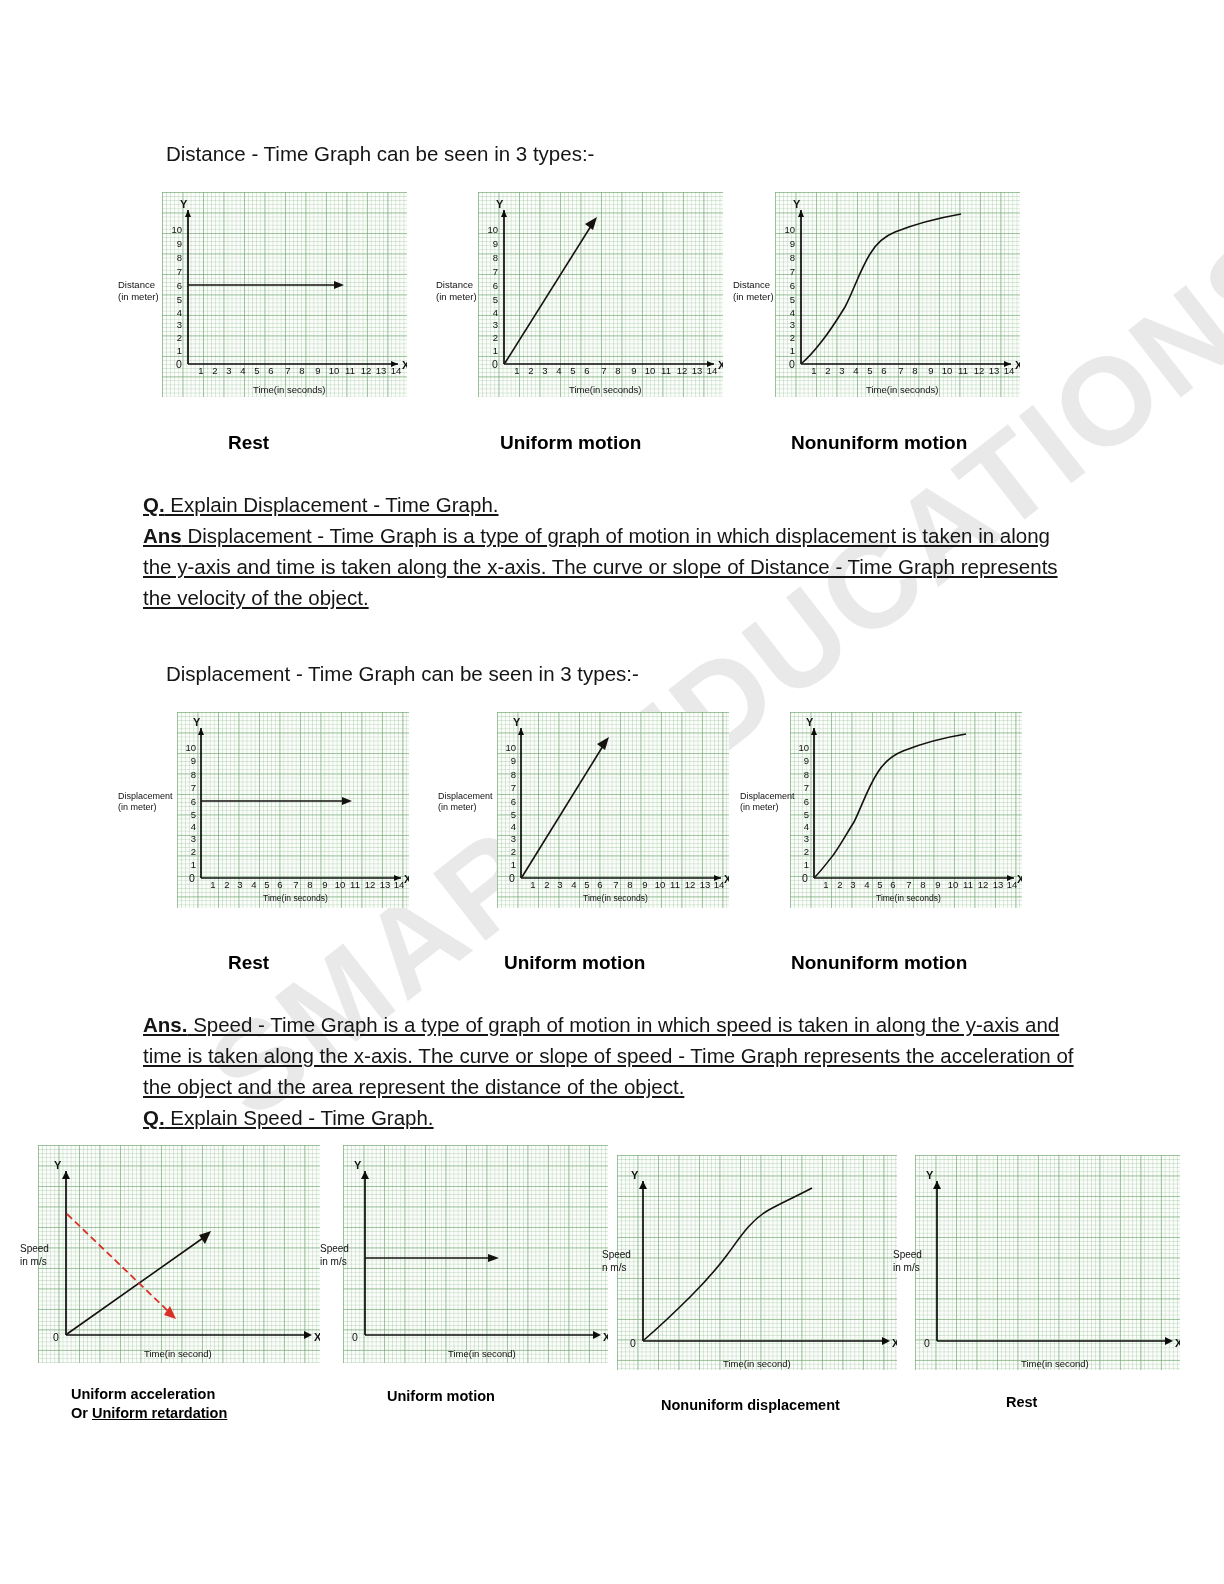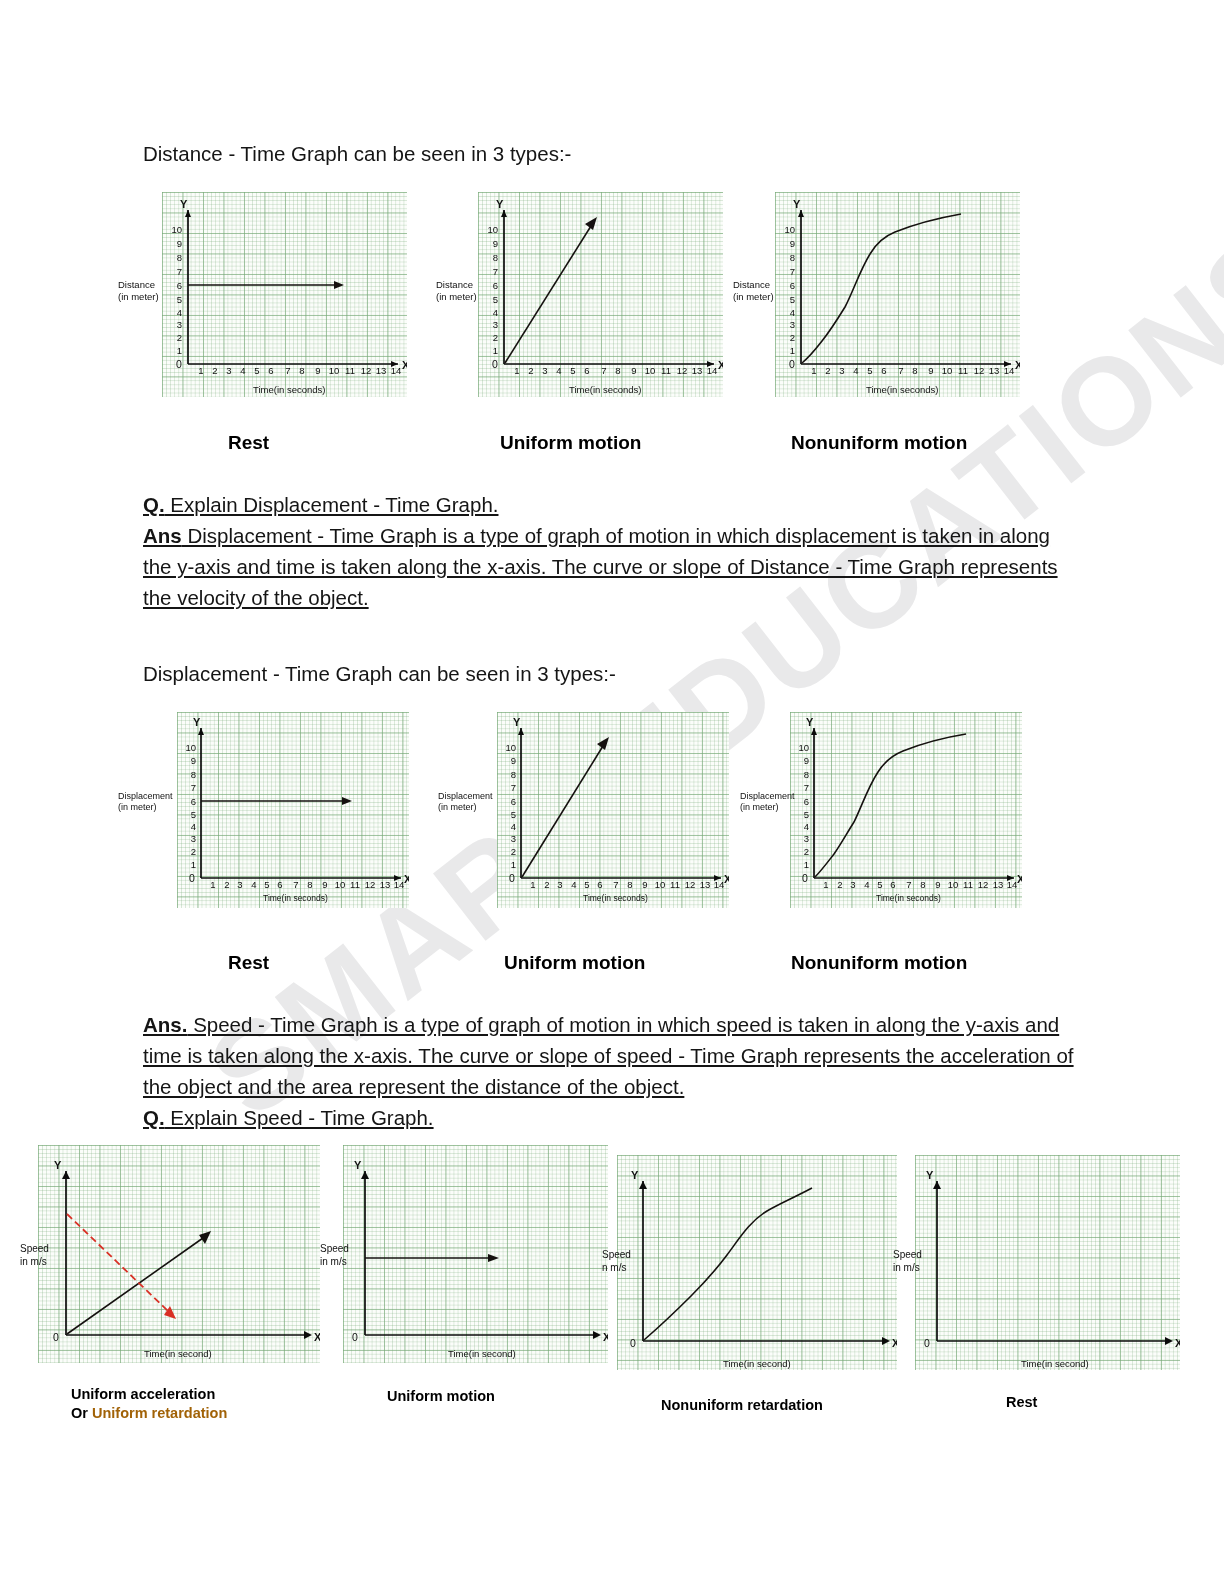"Distance - Time Graph can" .heading-line { margin-left: none -> 23px }
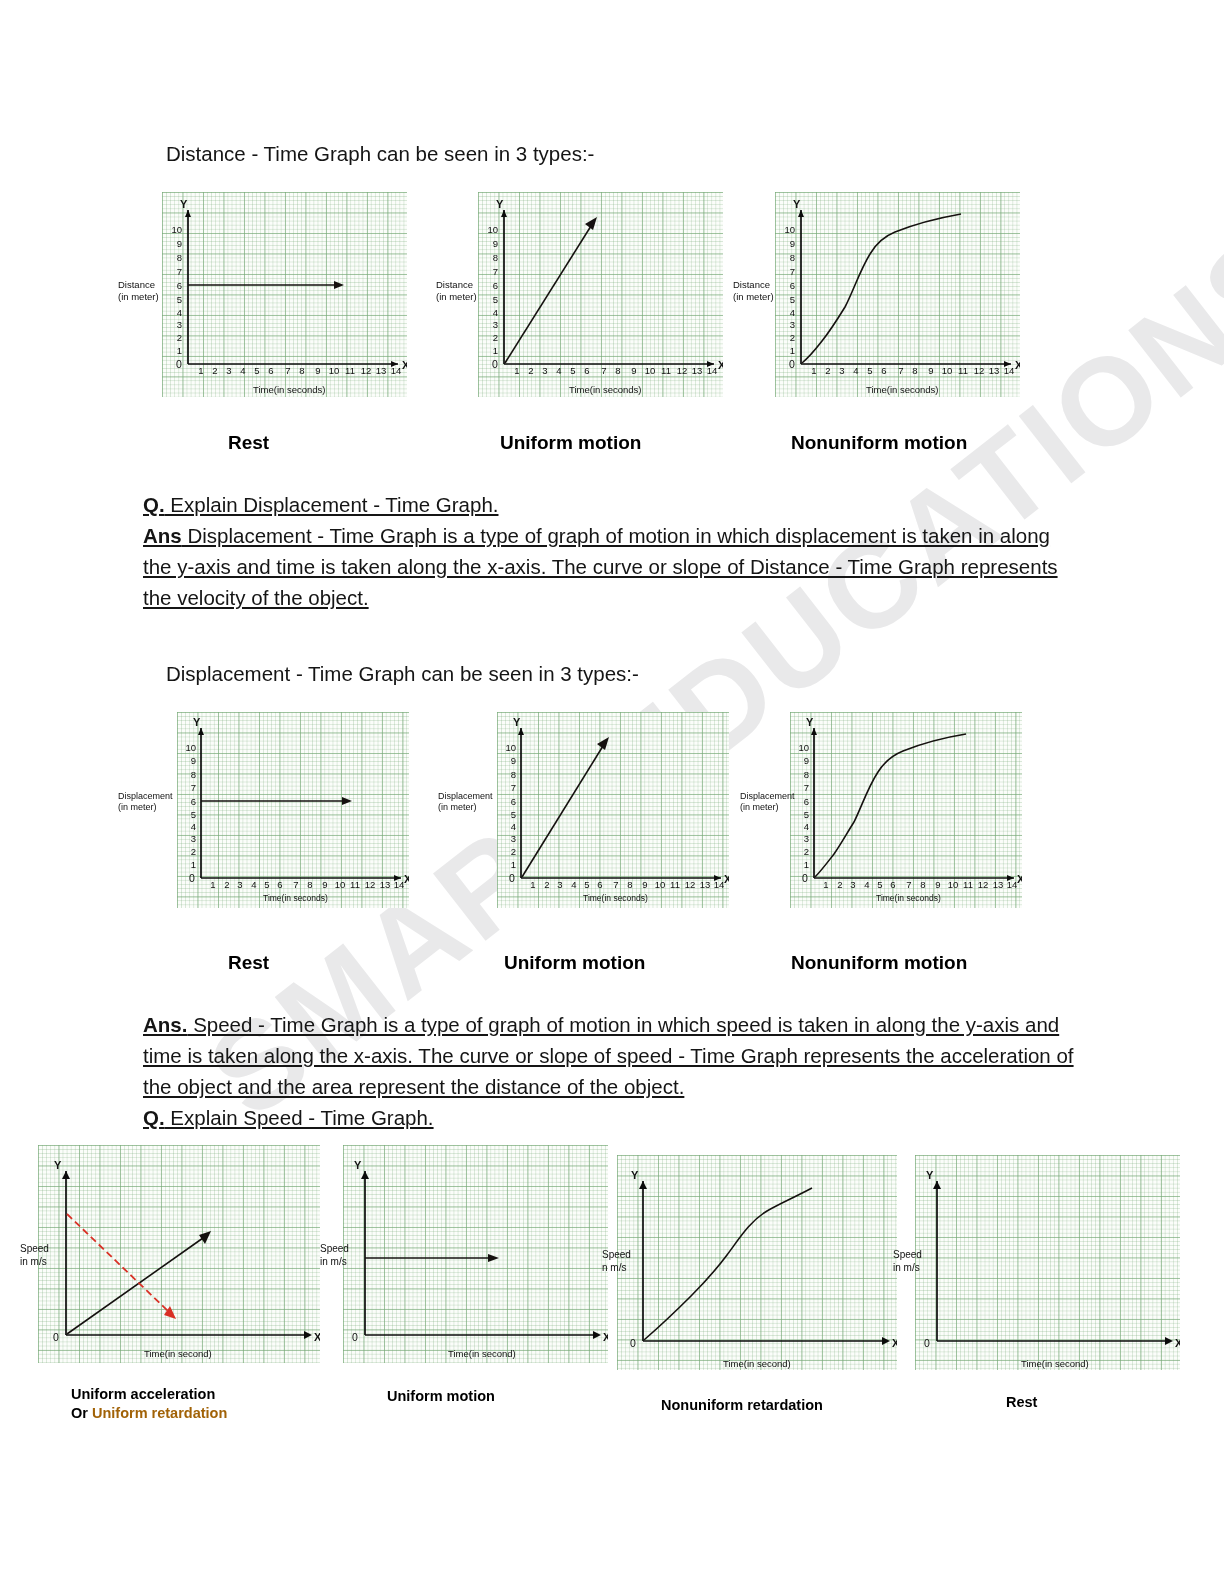"Uniform retardation" .red { color: #a16207 -> #000000; text-decoration: none -> underline }
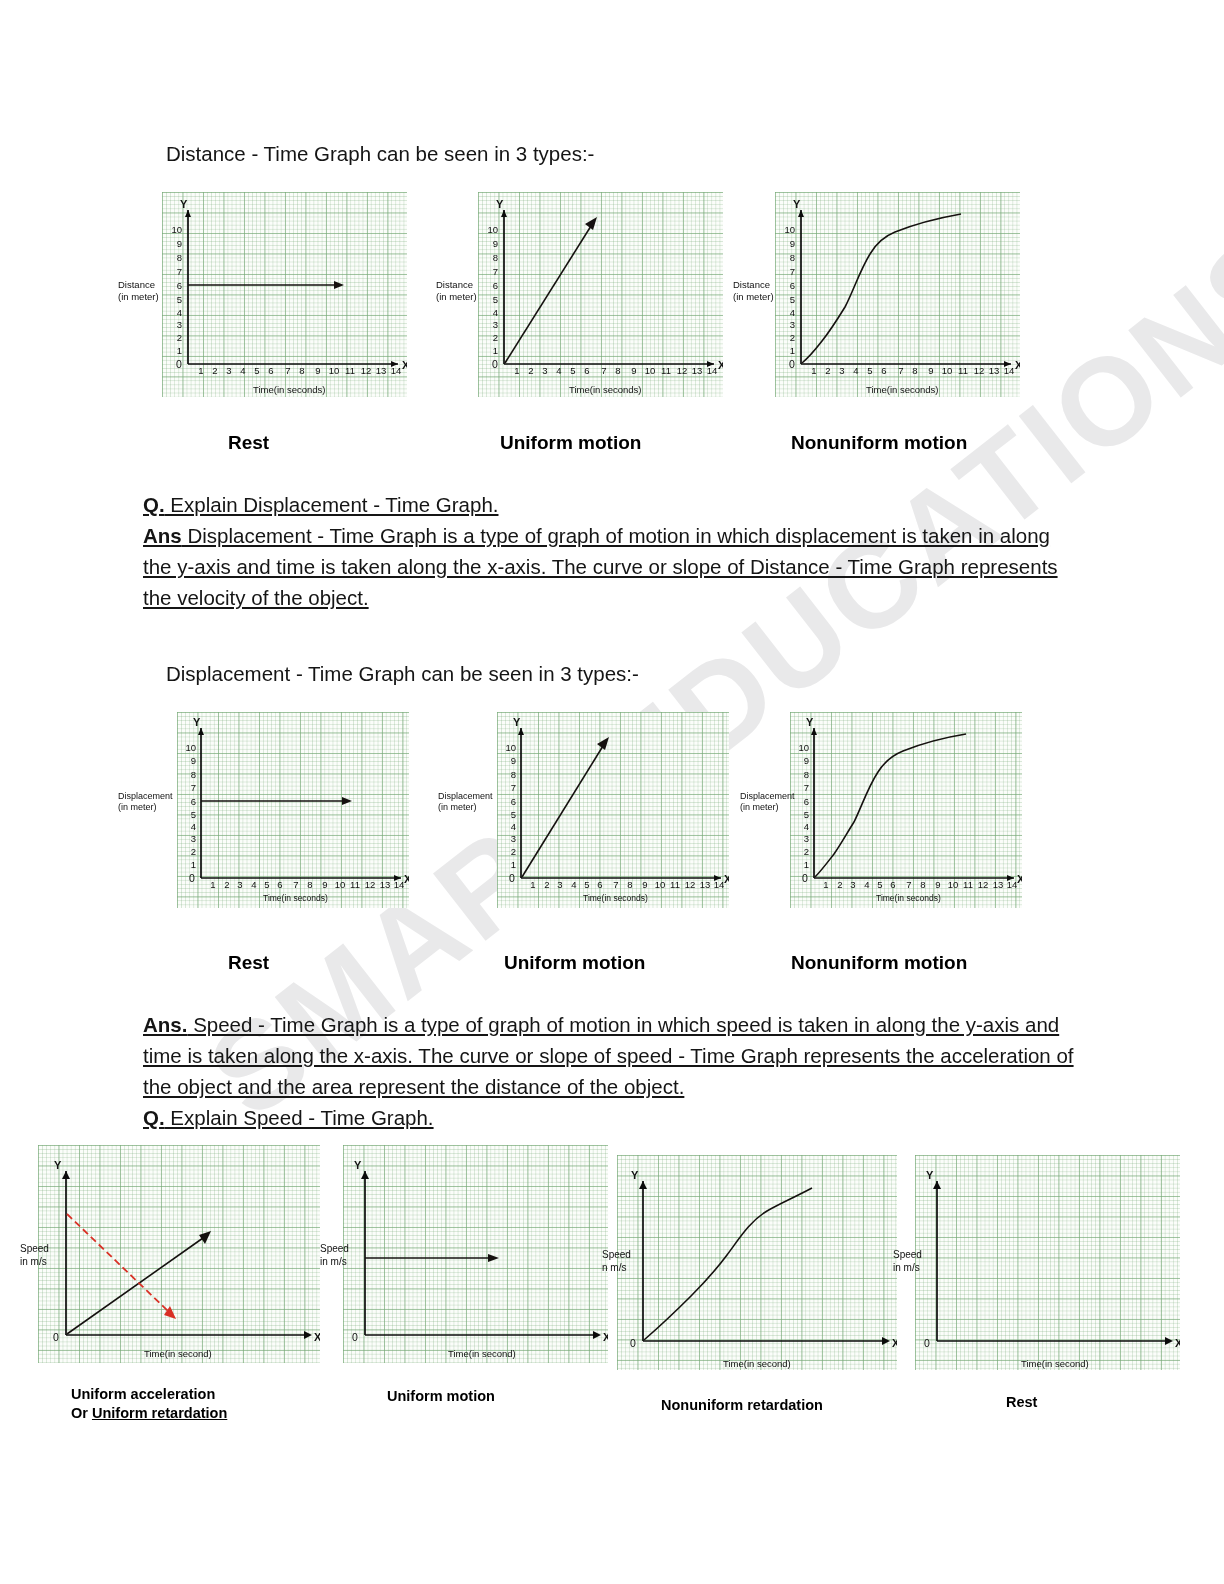"Nonuniform retardation" div.caption-sm { text: retardation -> displacement }
